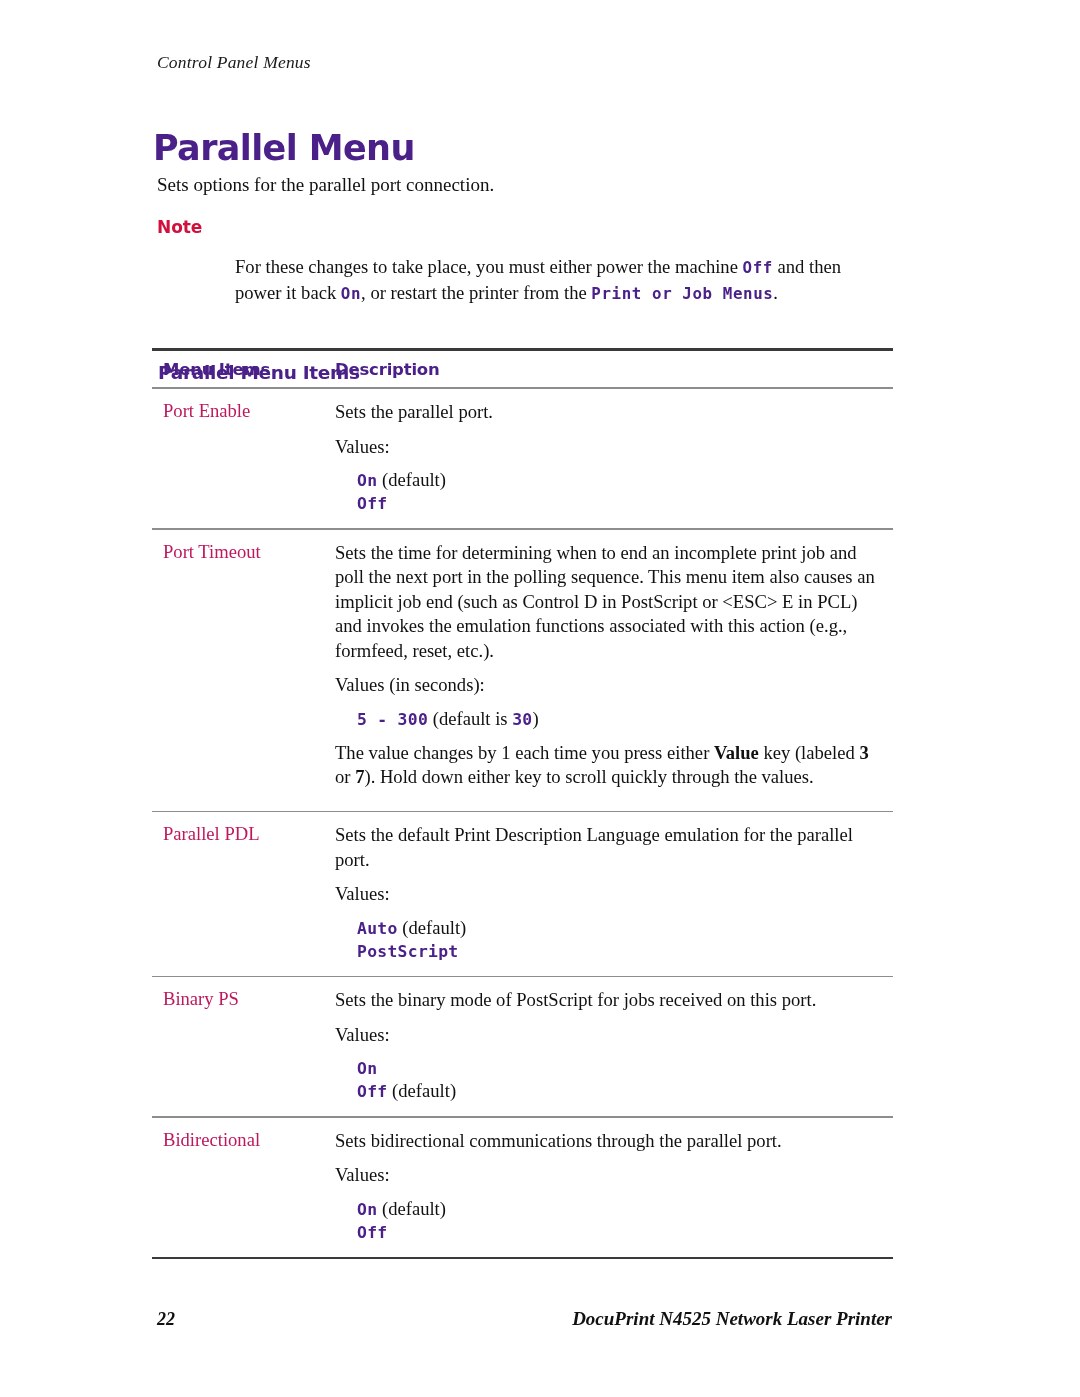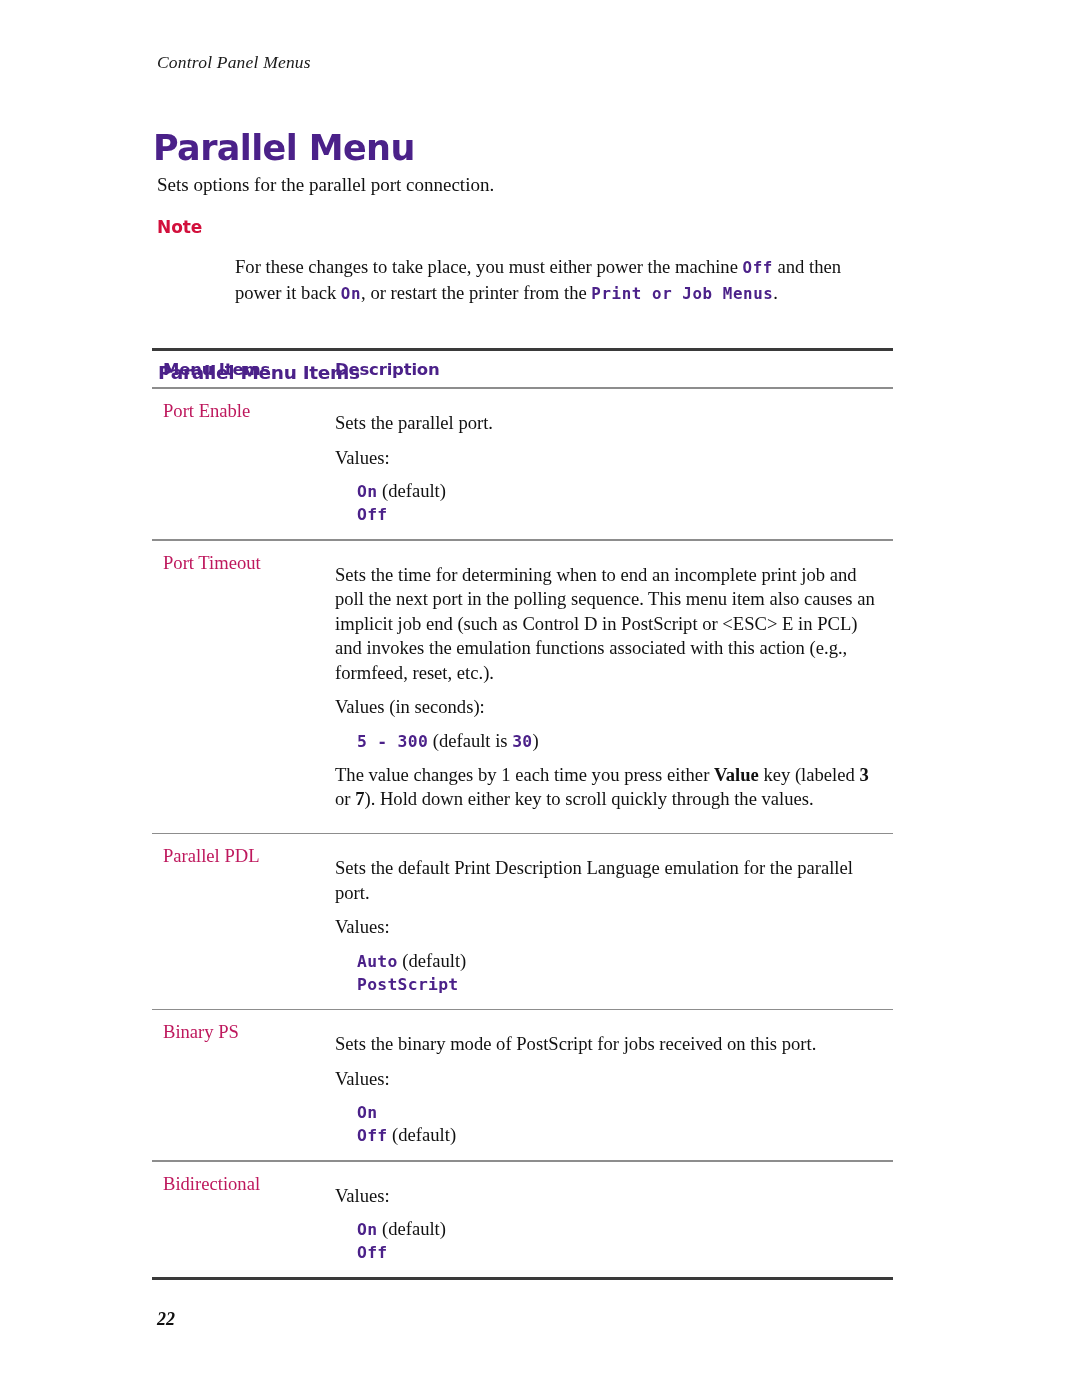"Sets the parallel port." .body-row .cell-desc { padding: 22px 8px 13px 16px -> 11px 8px 13px 16px }
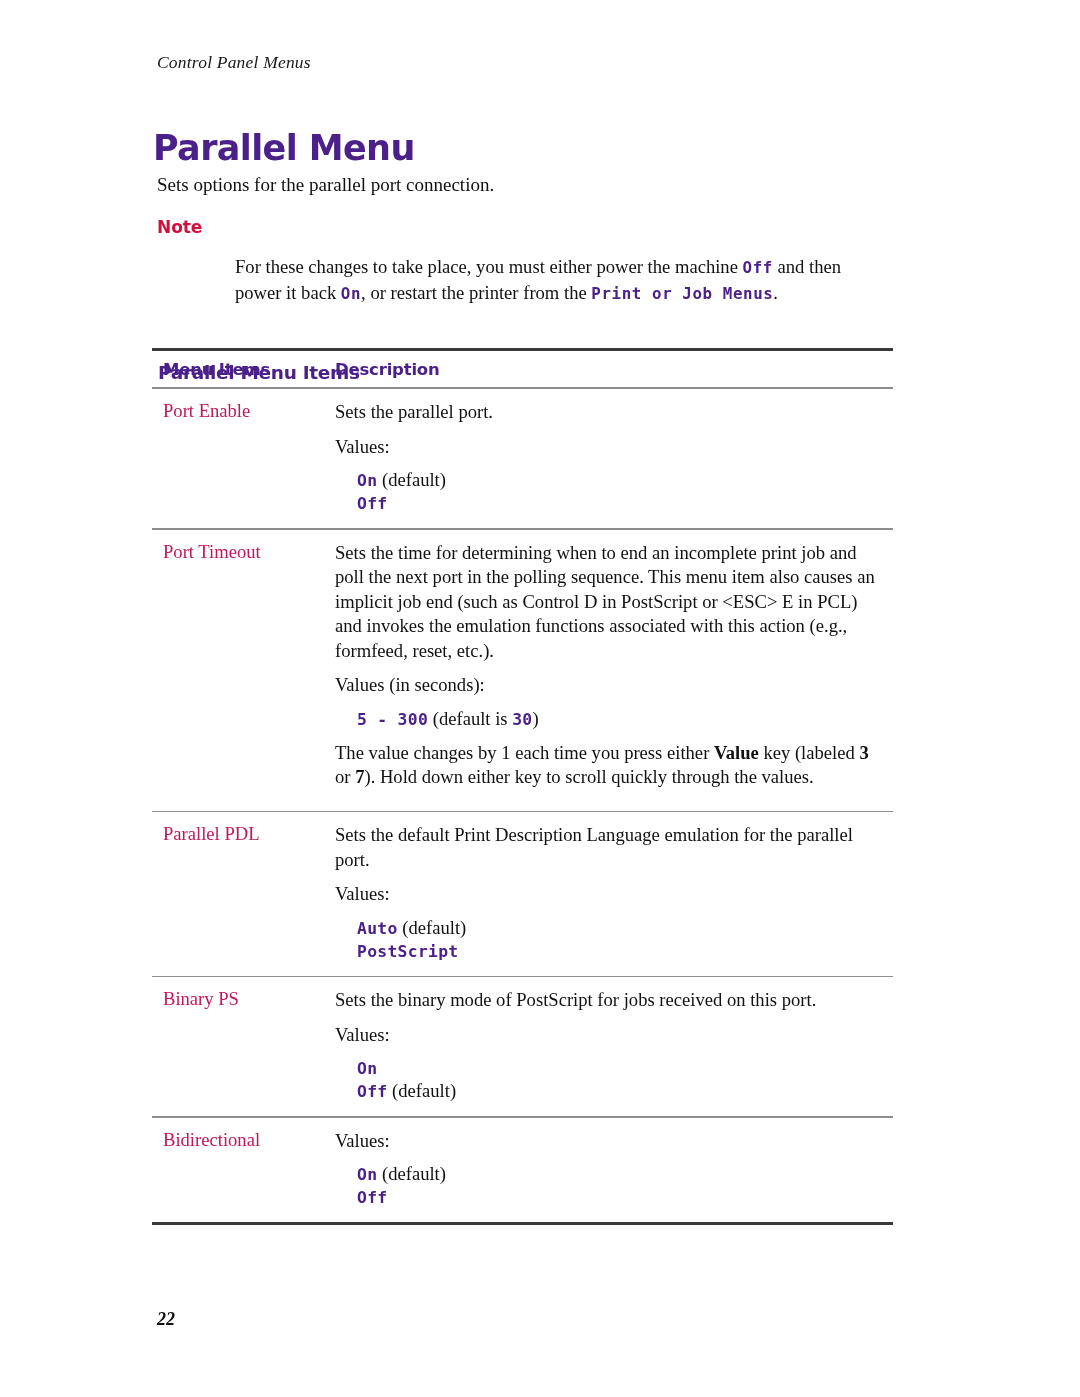"Sets bidirectional communications" p.desc-para { html: none -> <p>Sets bidirectional communications through the parallel port.</p> }
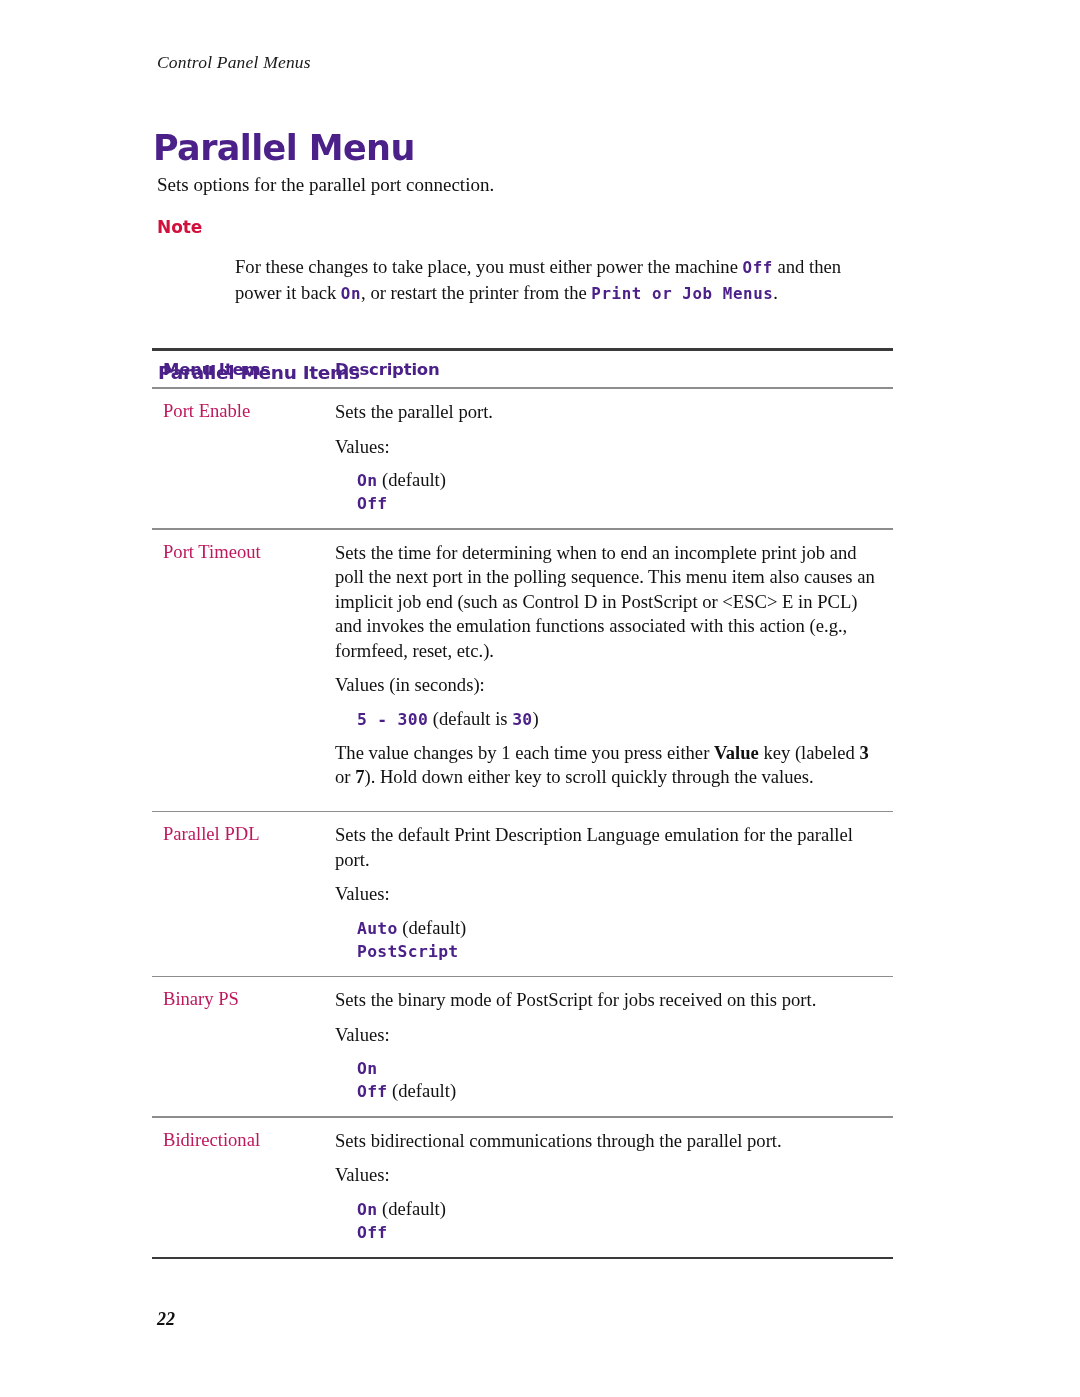"DocuPrint N4525 Network Laser Printer" div.footer-title { html: none -> <div>DocuPrint N4525 Network Laser Printer</div> }
